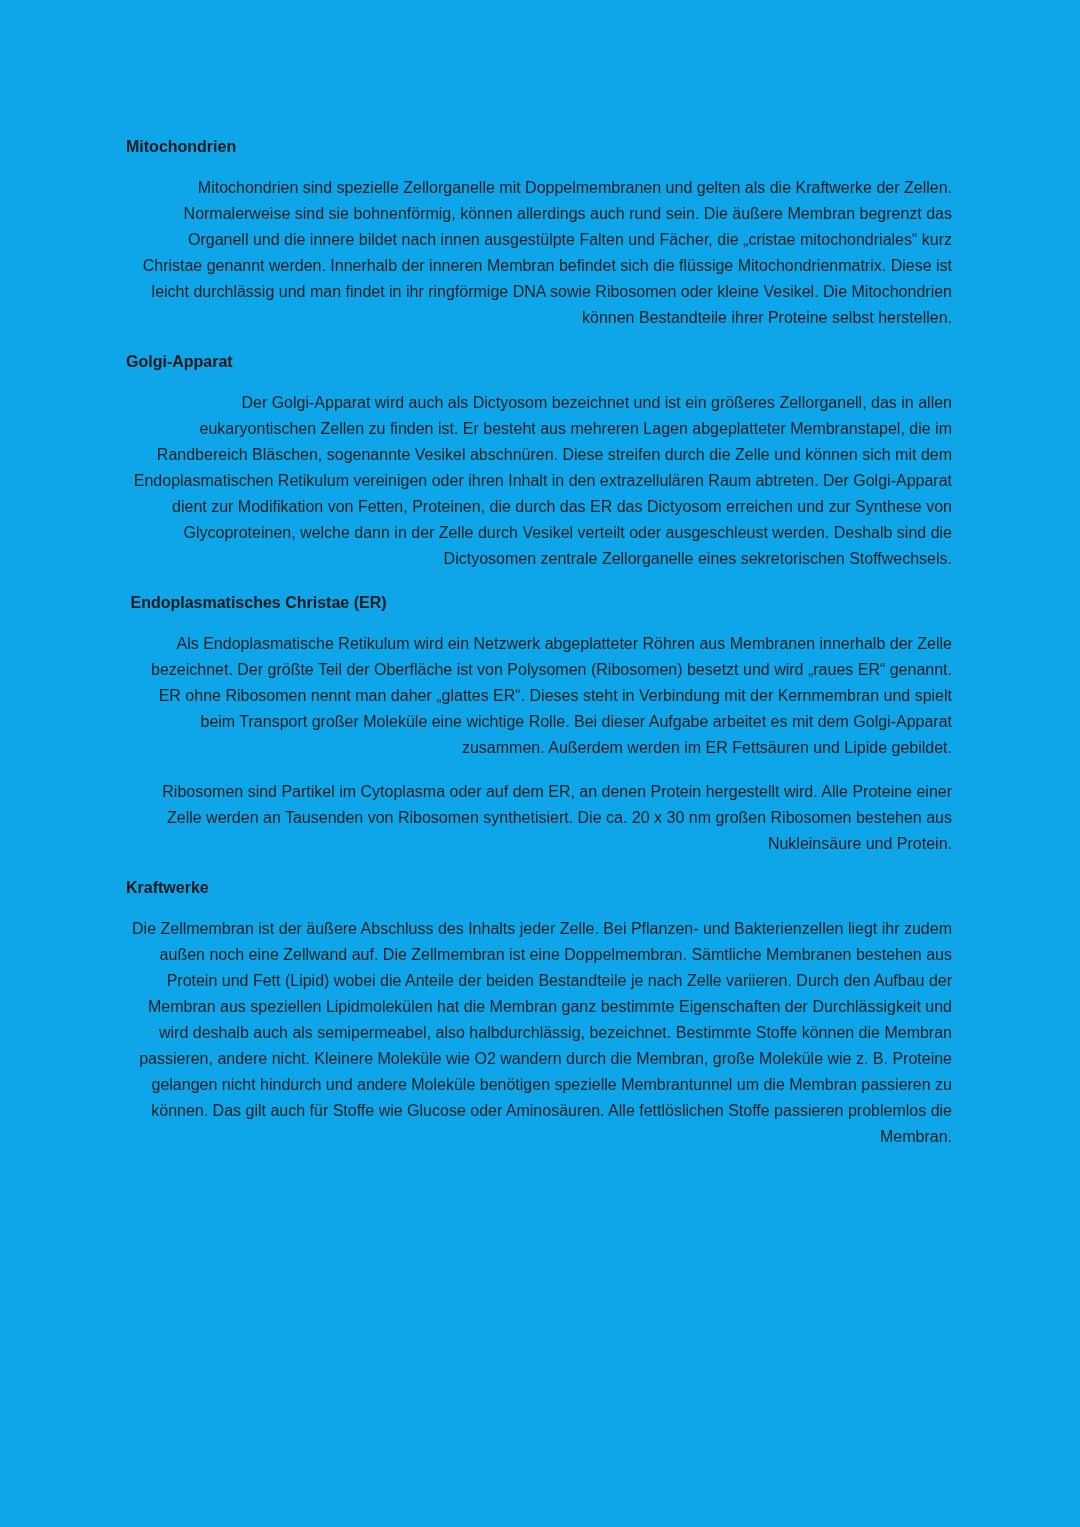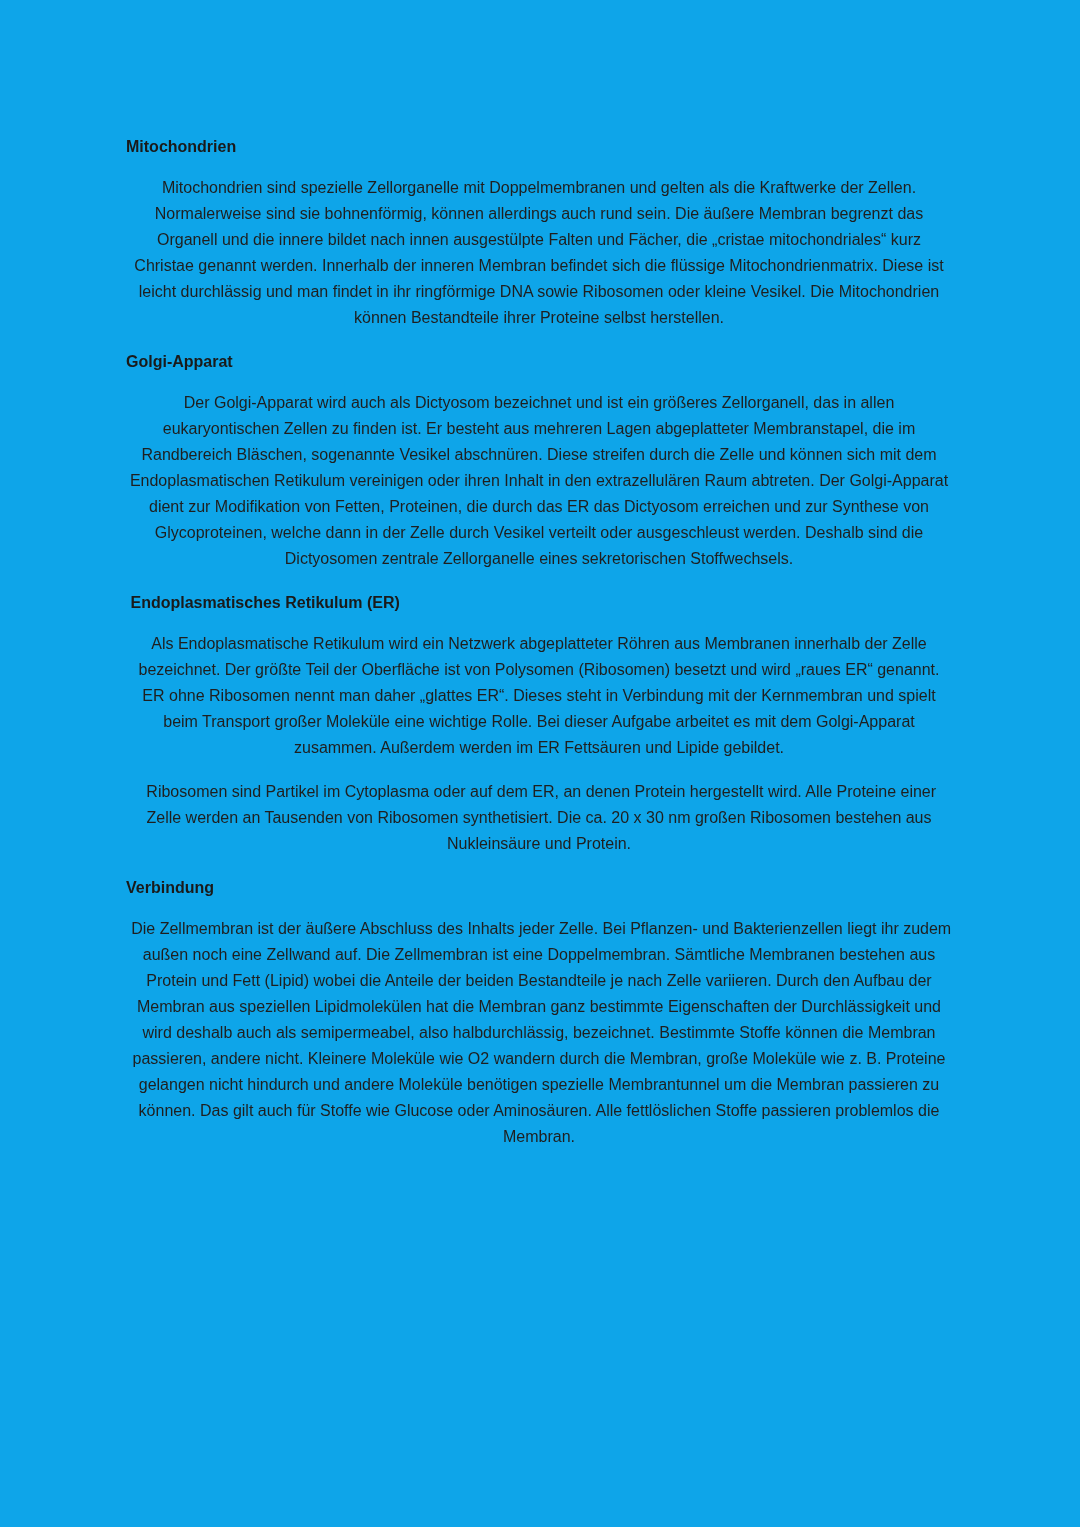"Mitochondrien sind spezielle" .section p { text-align: center -> right }
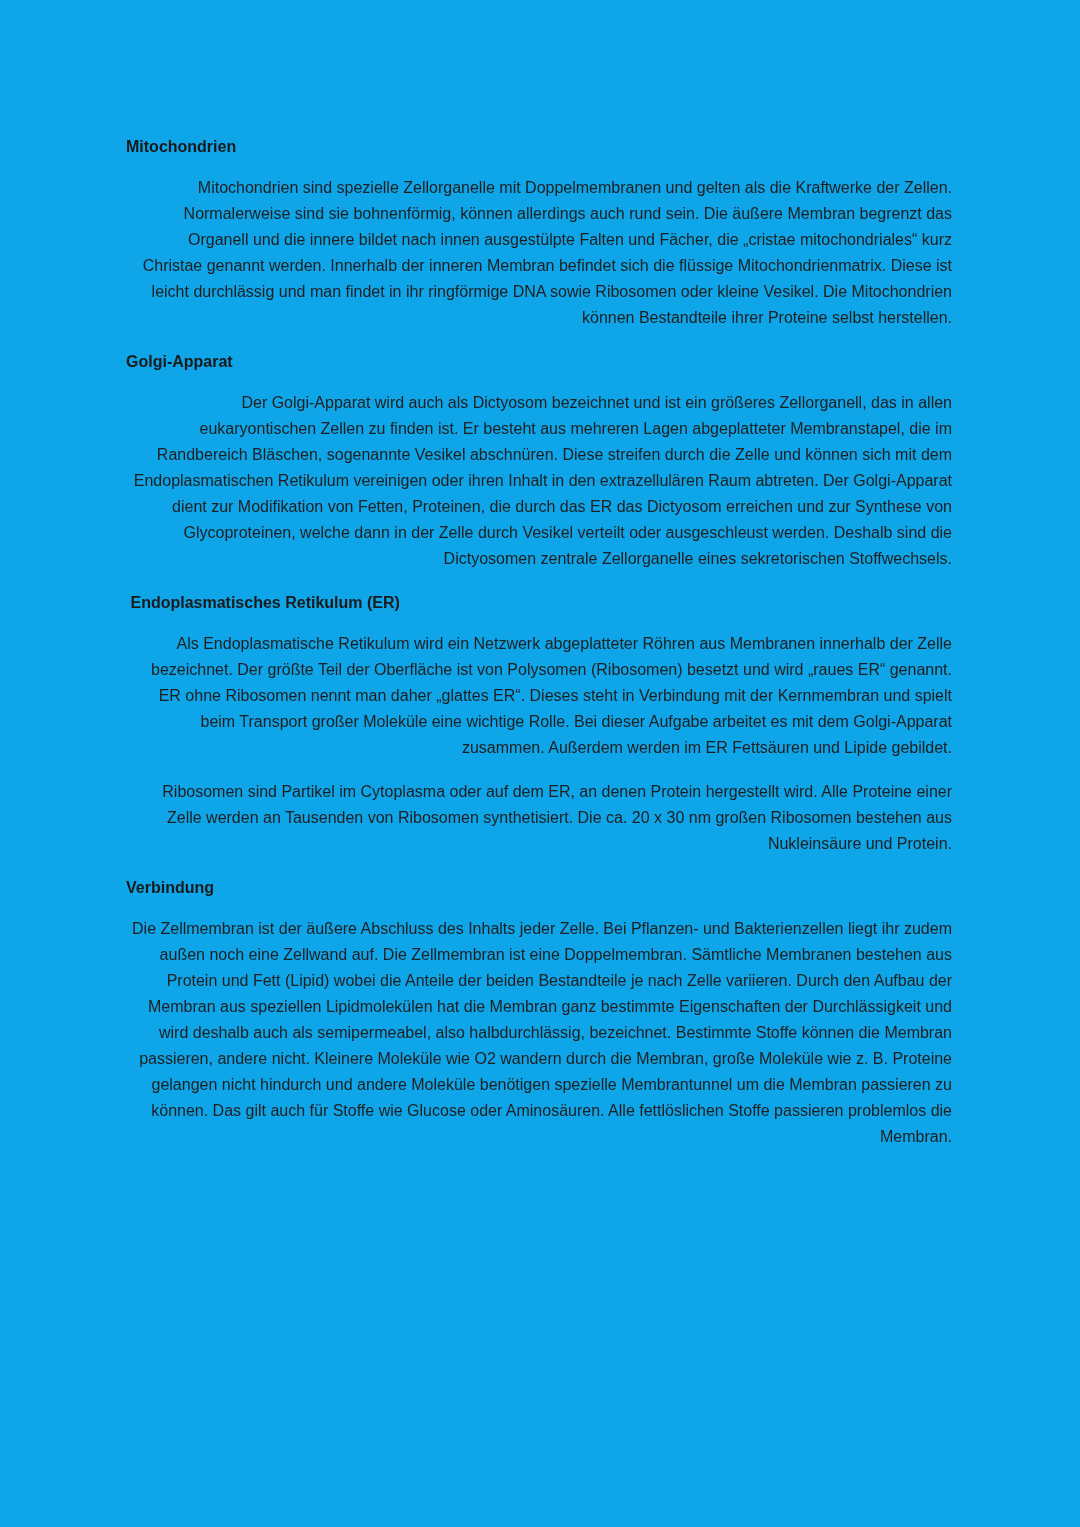"Endoplasmatisches Retikulum (ER)" h2 { text: Retikulum -> Christae }
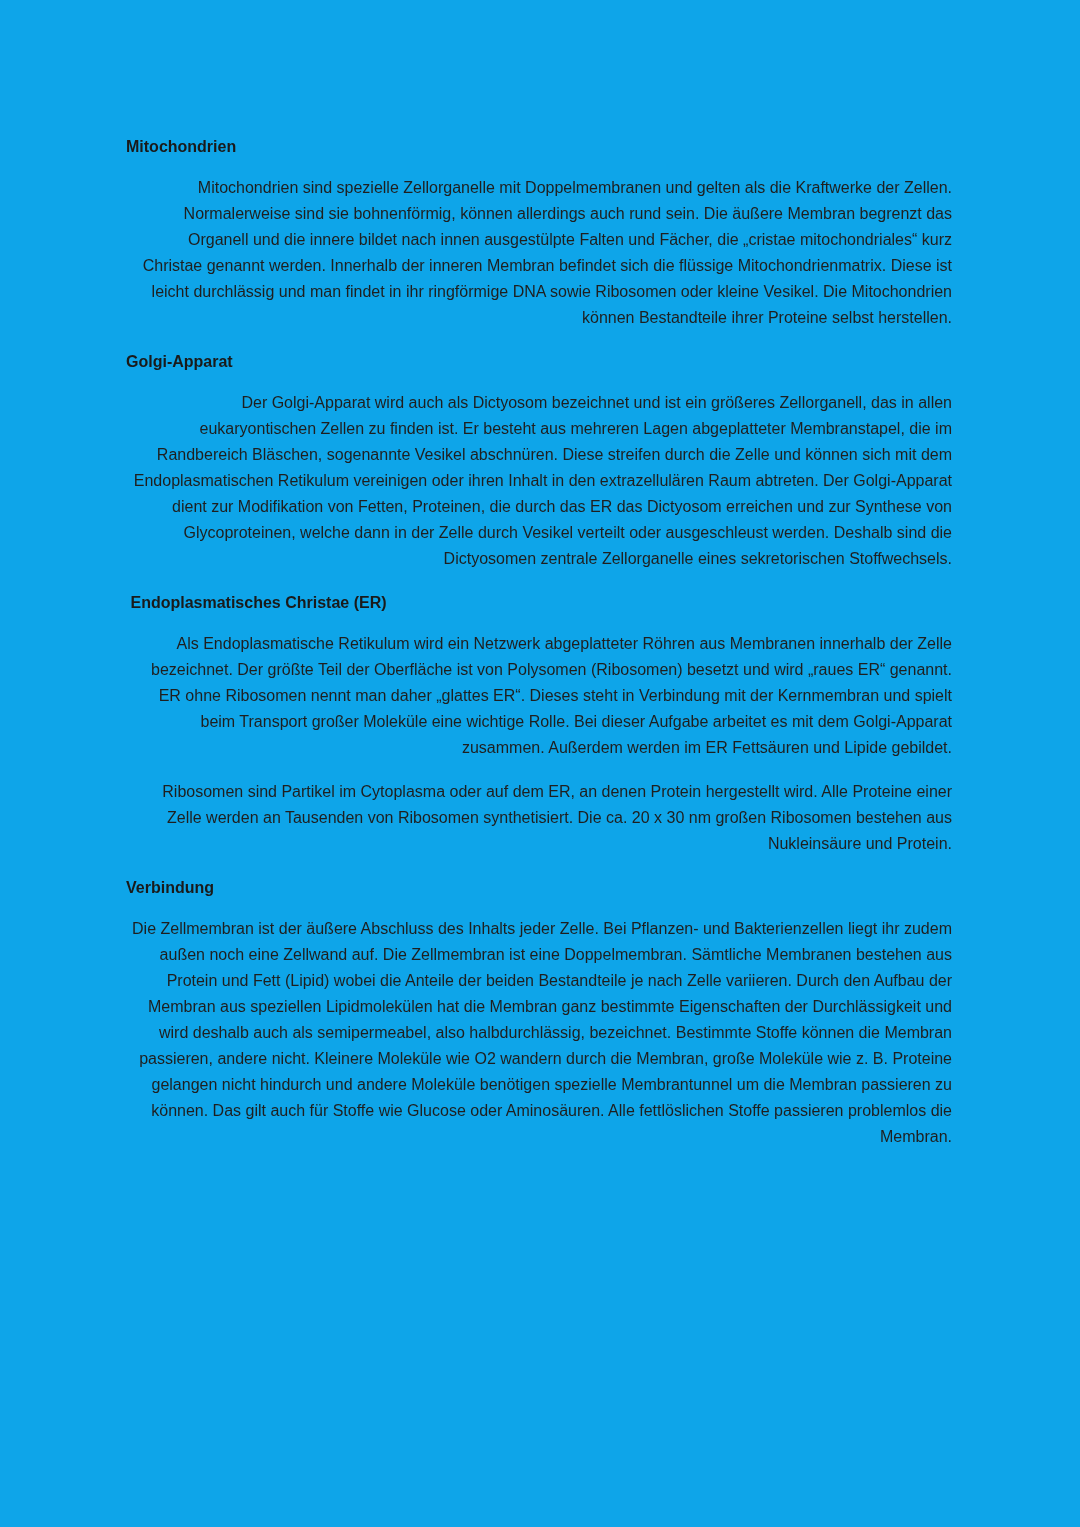"Verbindung" h2 { text: Verbindung -> Kraftwerke }
